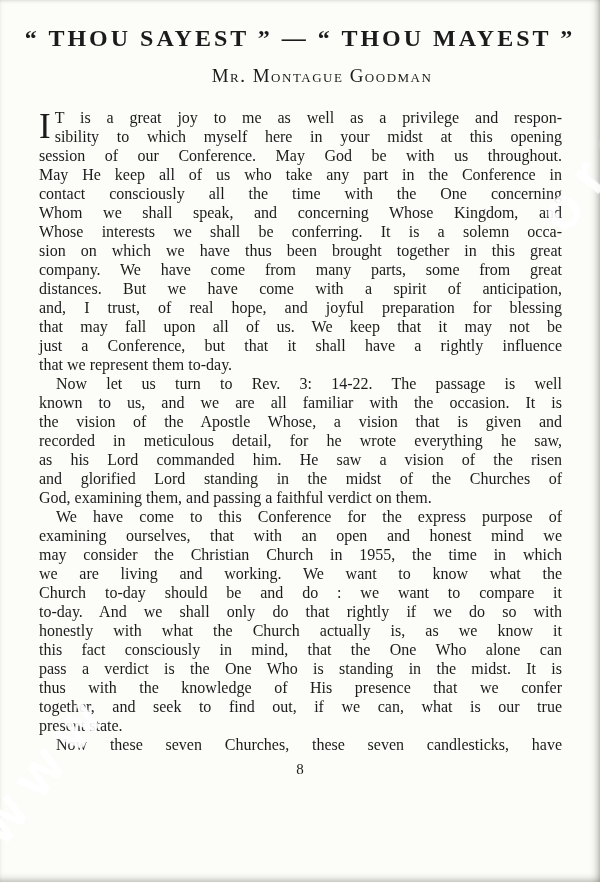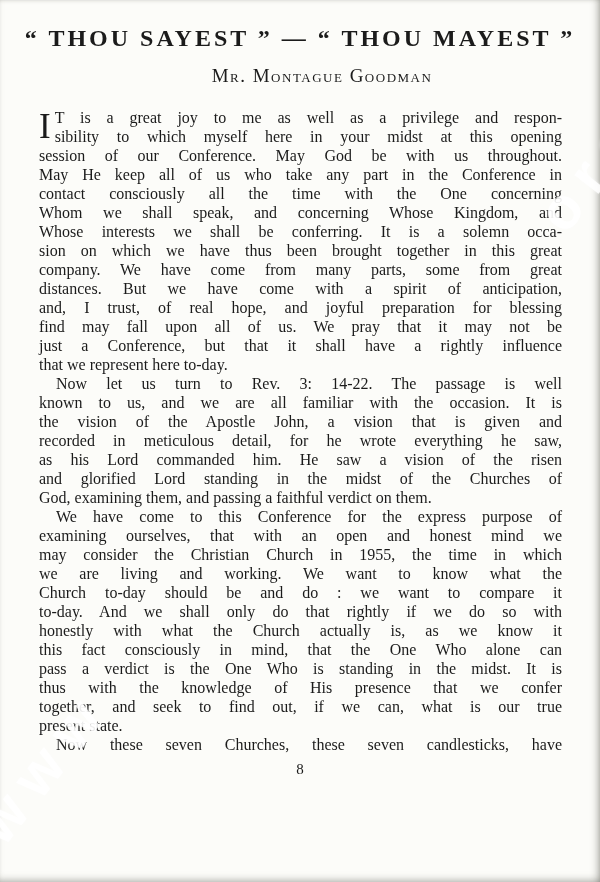"find may fall upon all" div.line { text: find may fall upon all of us.  We pray -> that may fall upon all of us.  We keep }
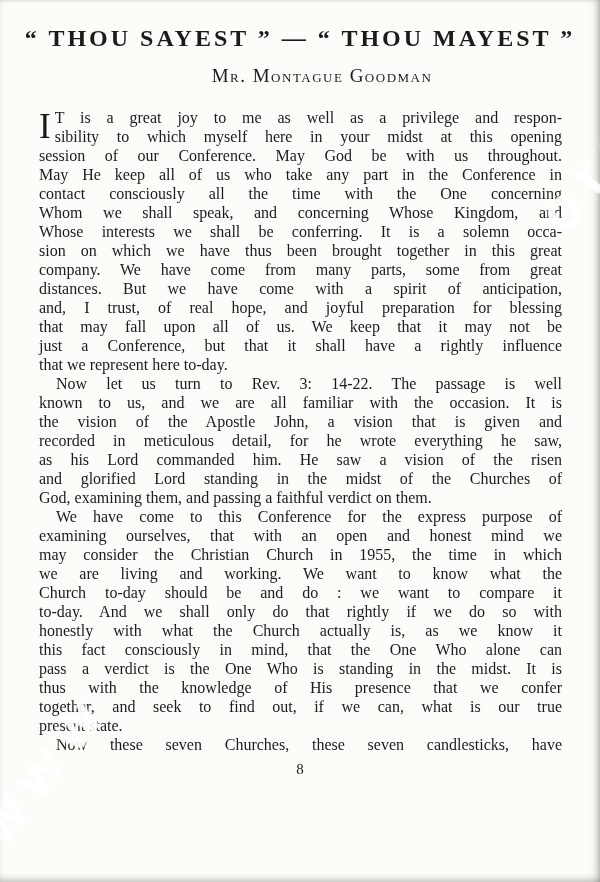"that we represent here to-day." div.line { text: here -> them }
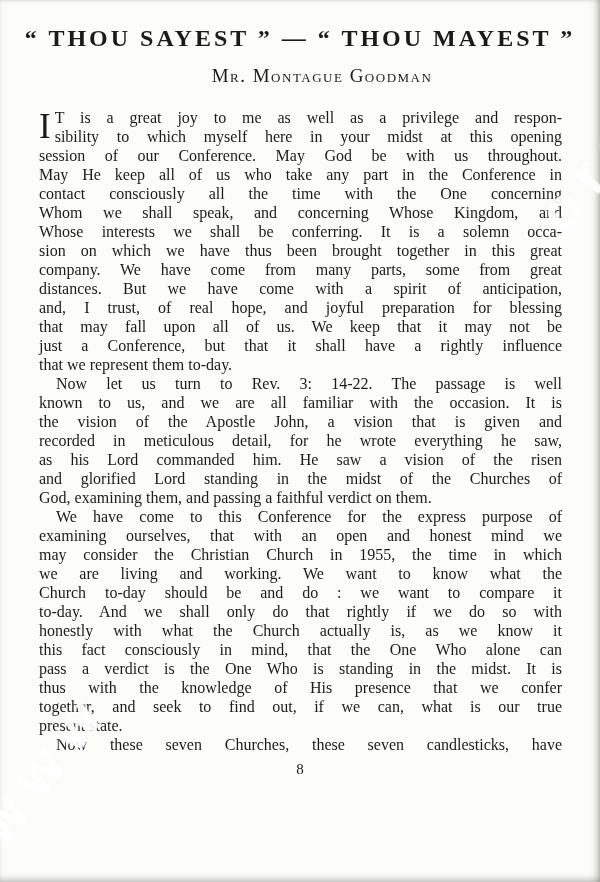"the vision of the Apostle" div.line { text: John -> Whose }
